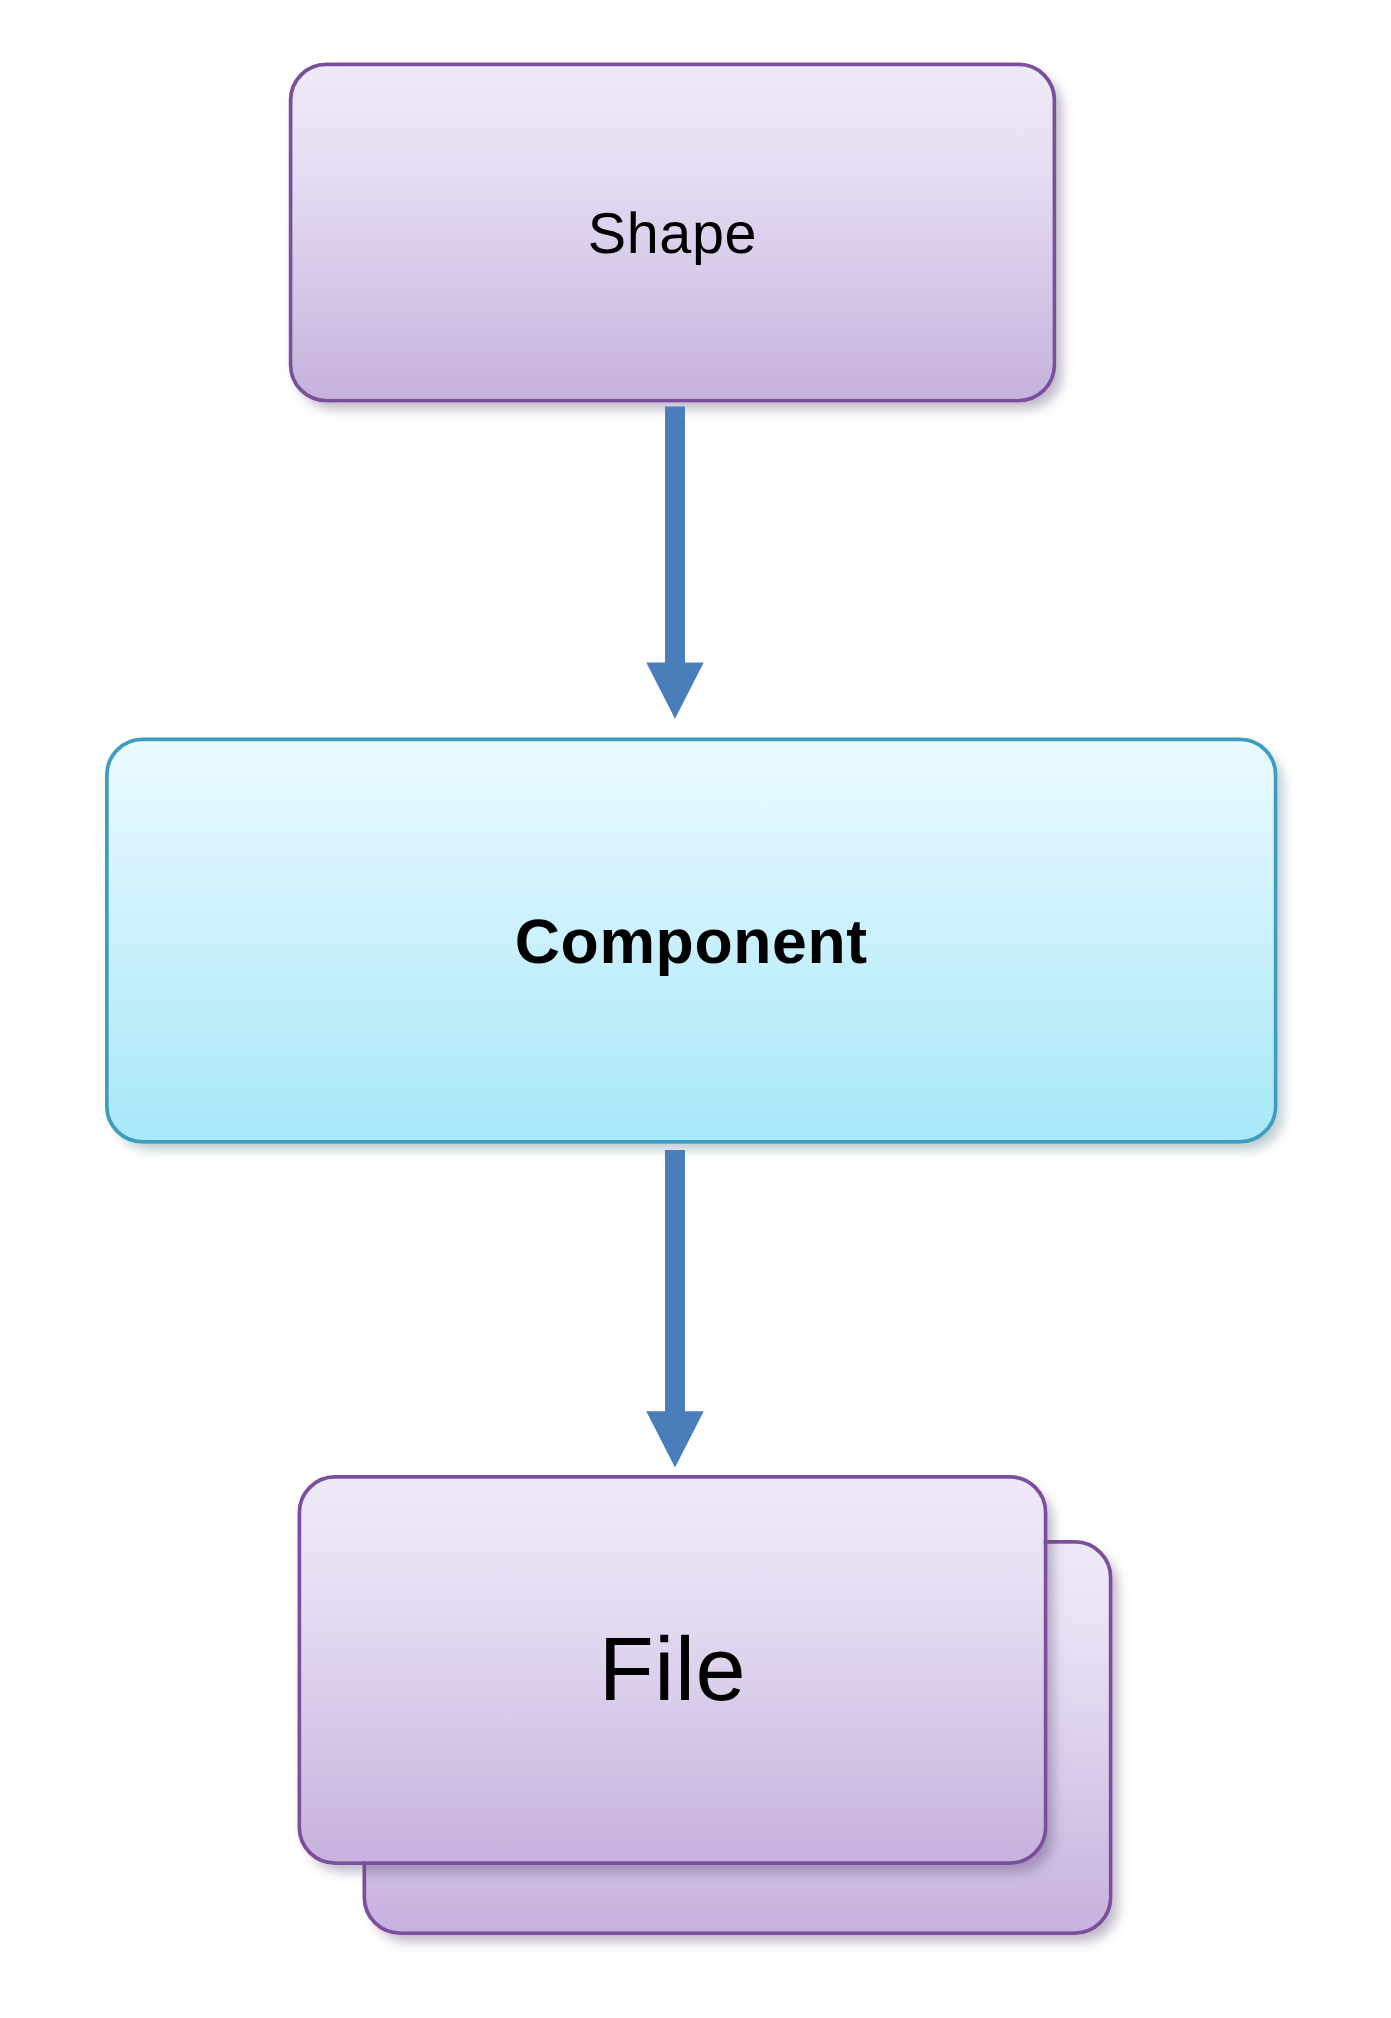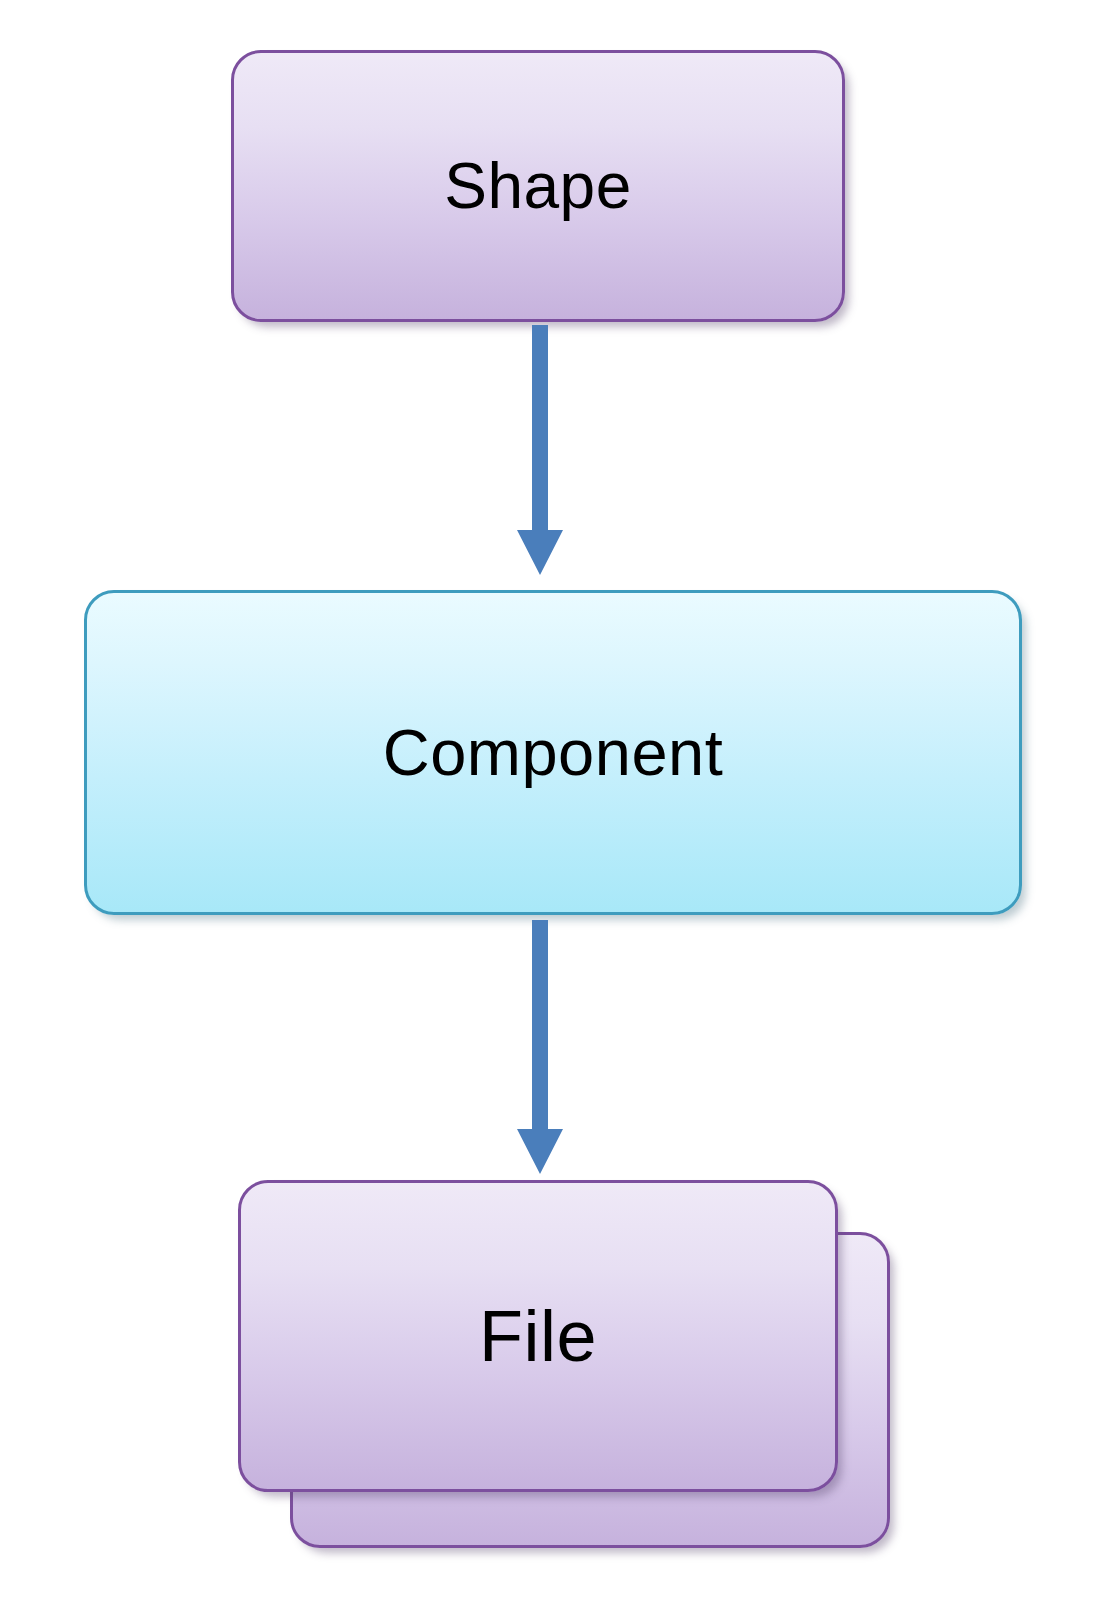"Shape" #node-shape .node-label { font-size: 64px -> 46px }
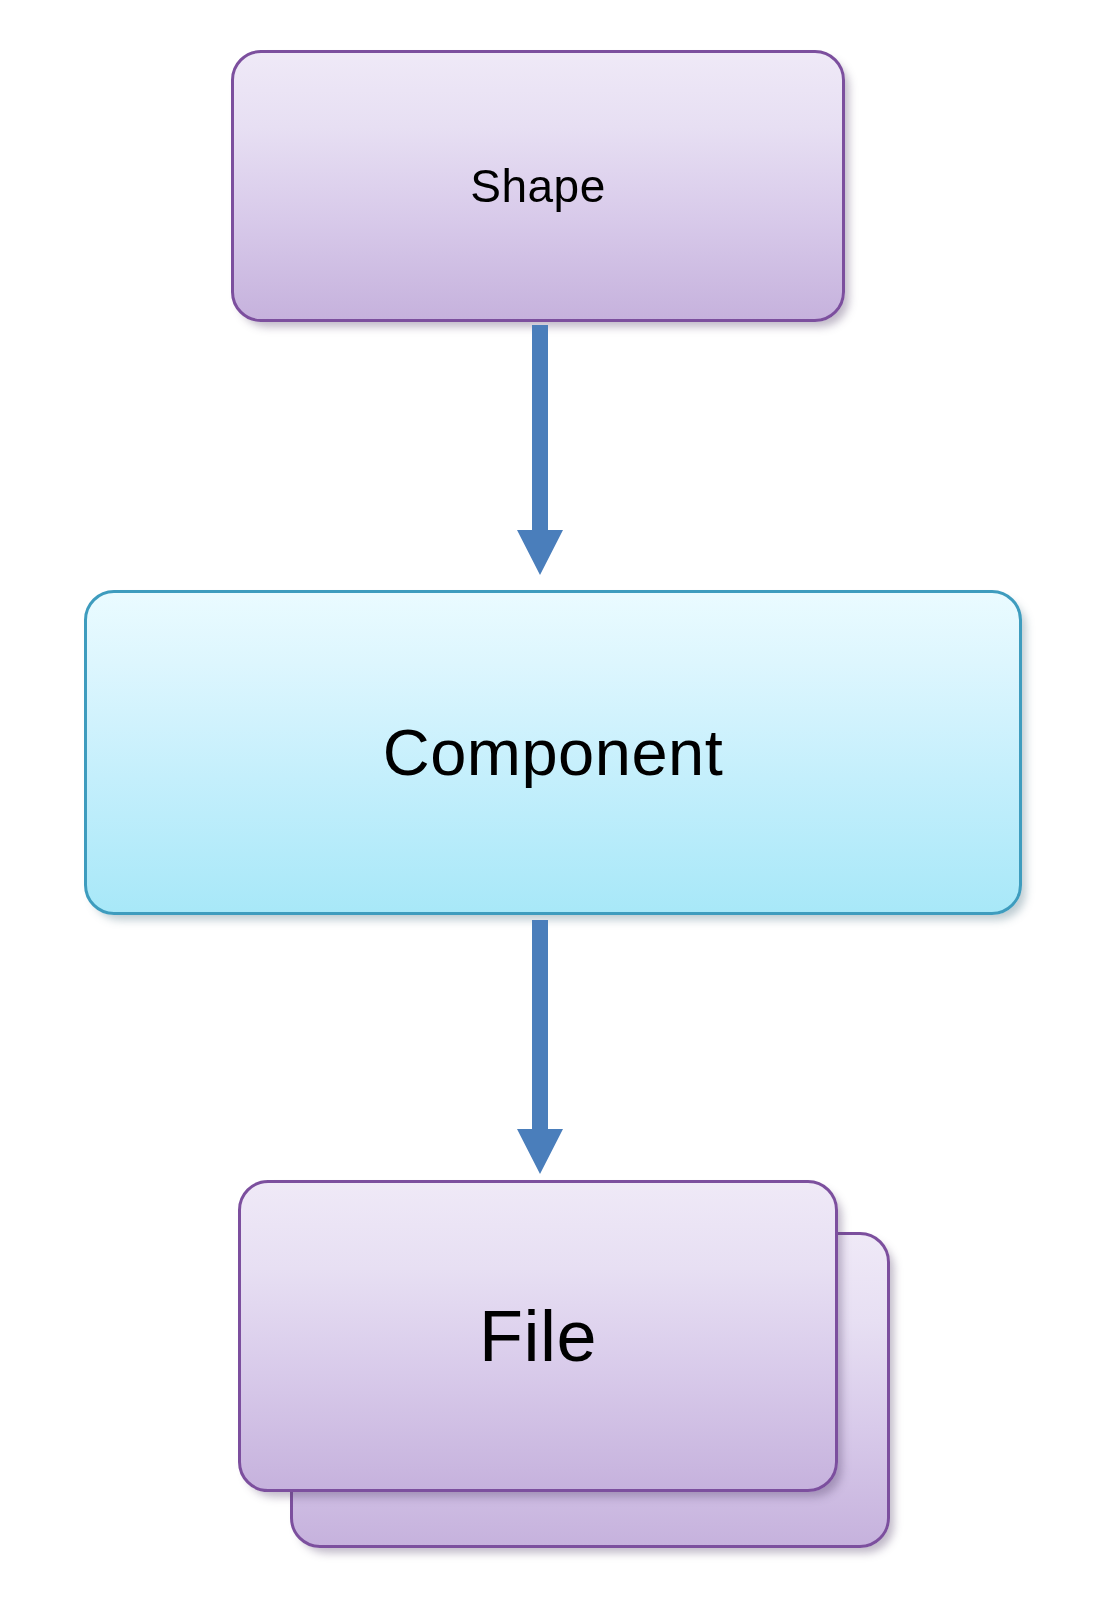"Component" #node-component .node-label { font-size: 65px -> 50px; font-weight: none -> bold }
